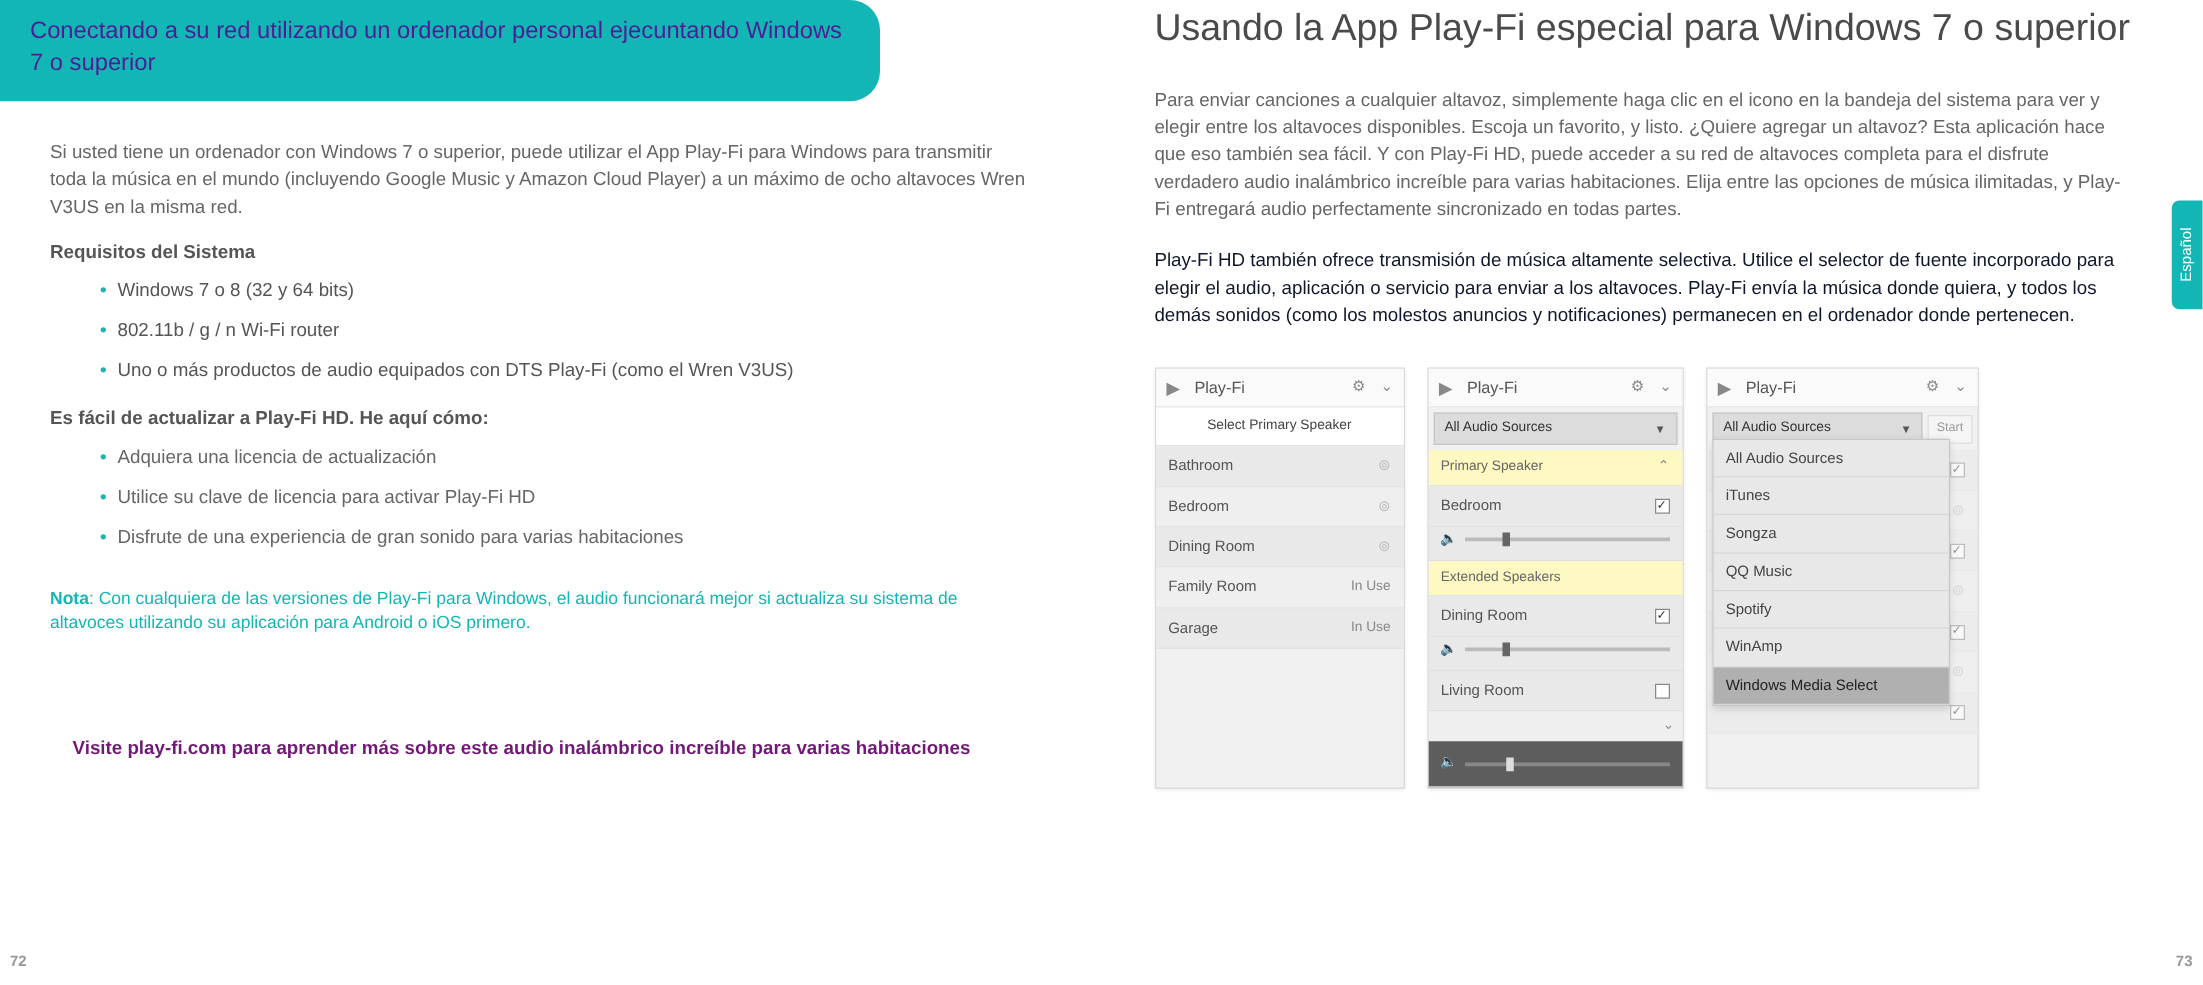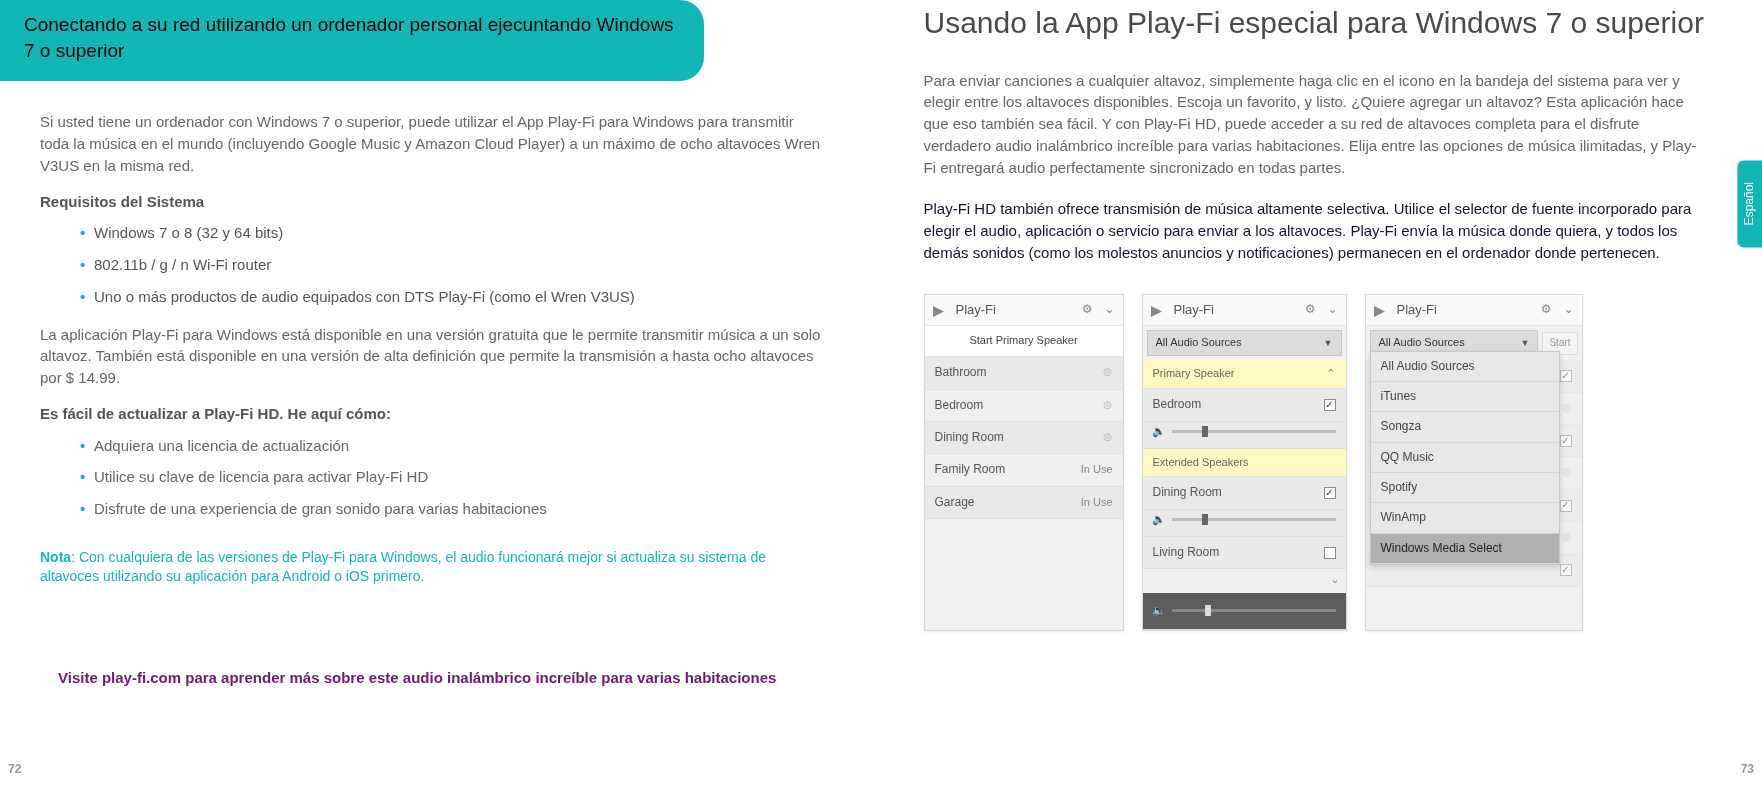"Conectando a su red utilizando" .pill-heading { color: #000000 -> #4c1d95 }
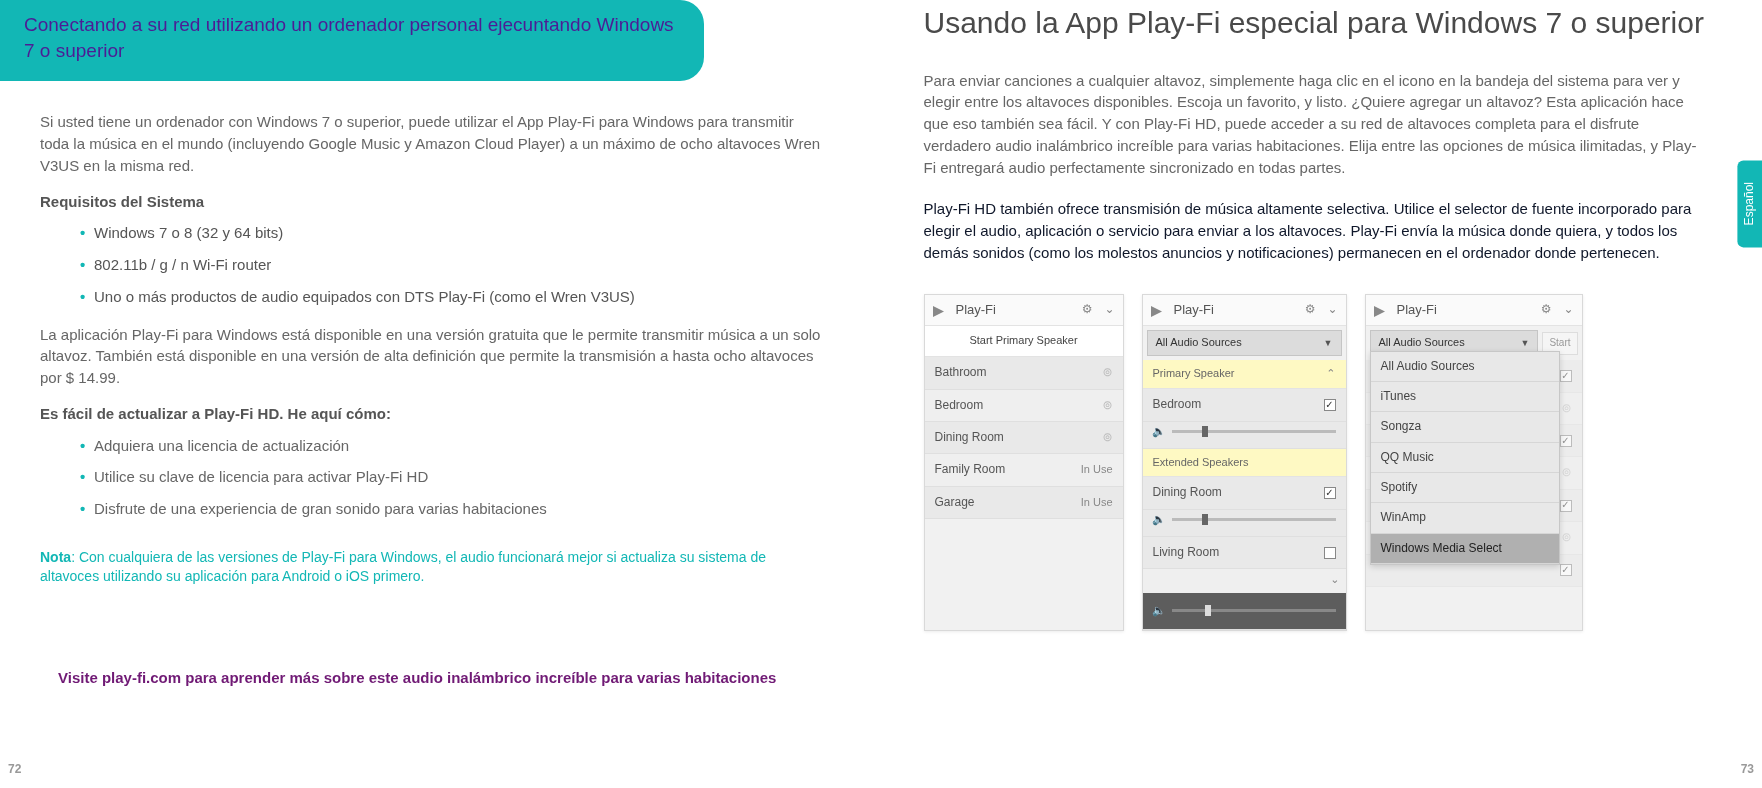"La aplicación Play-Fi para Windows" p.body-p { html: <p>La aplicación Play-Fi para Windows está disponible en una versión gratuita que le permite transmitir música a un solo altavoz. También está disponible en una versión de alta definición que permite la transmisión a hasta ocho altavoces por $ 14.99.</p> -> none }
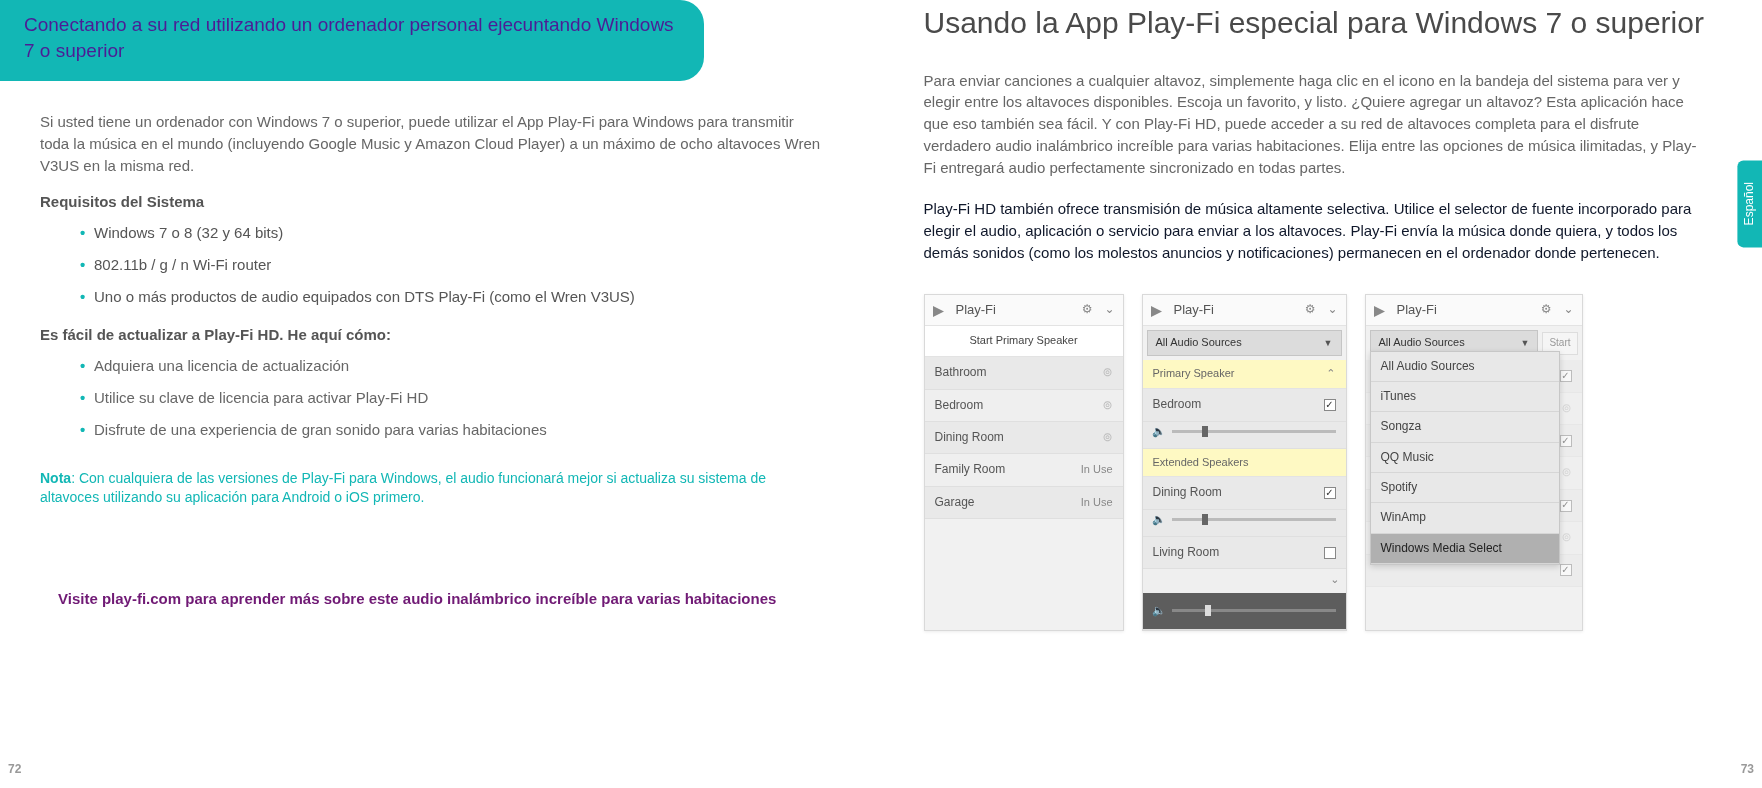"Start Primary Speaker" div.subhdr { text: Start -> Select }
